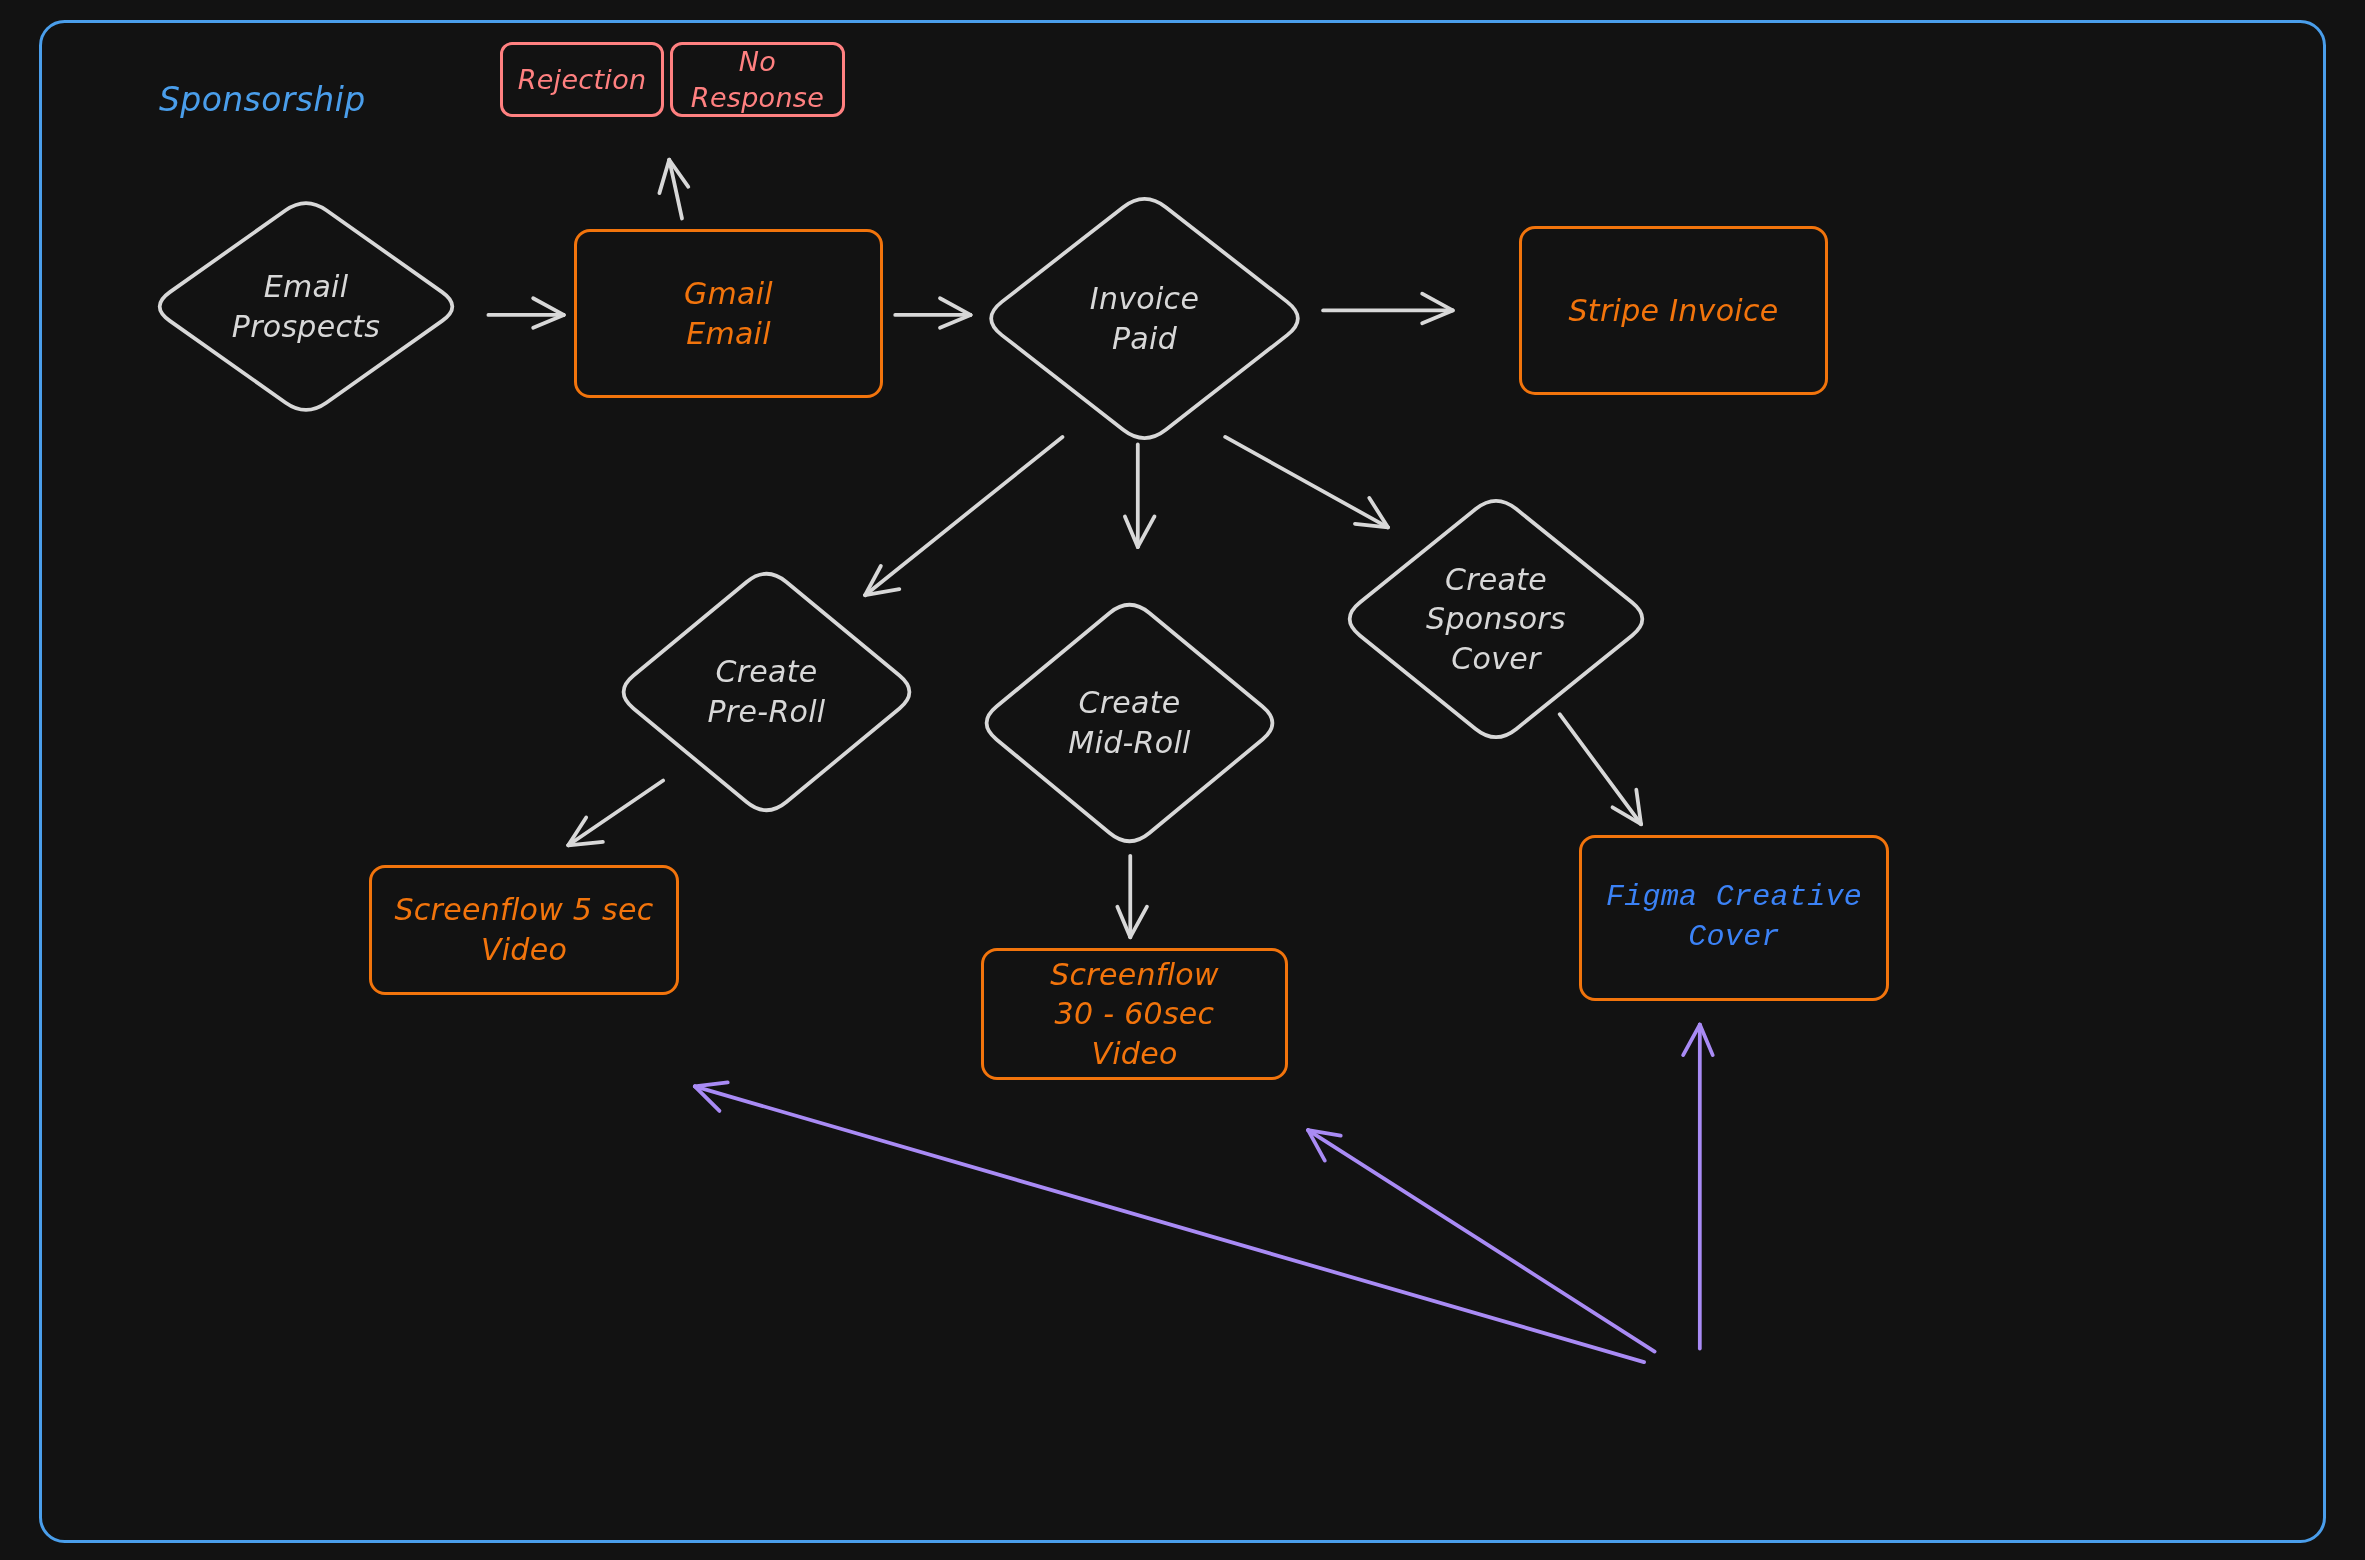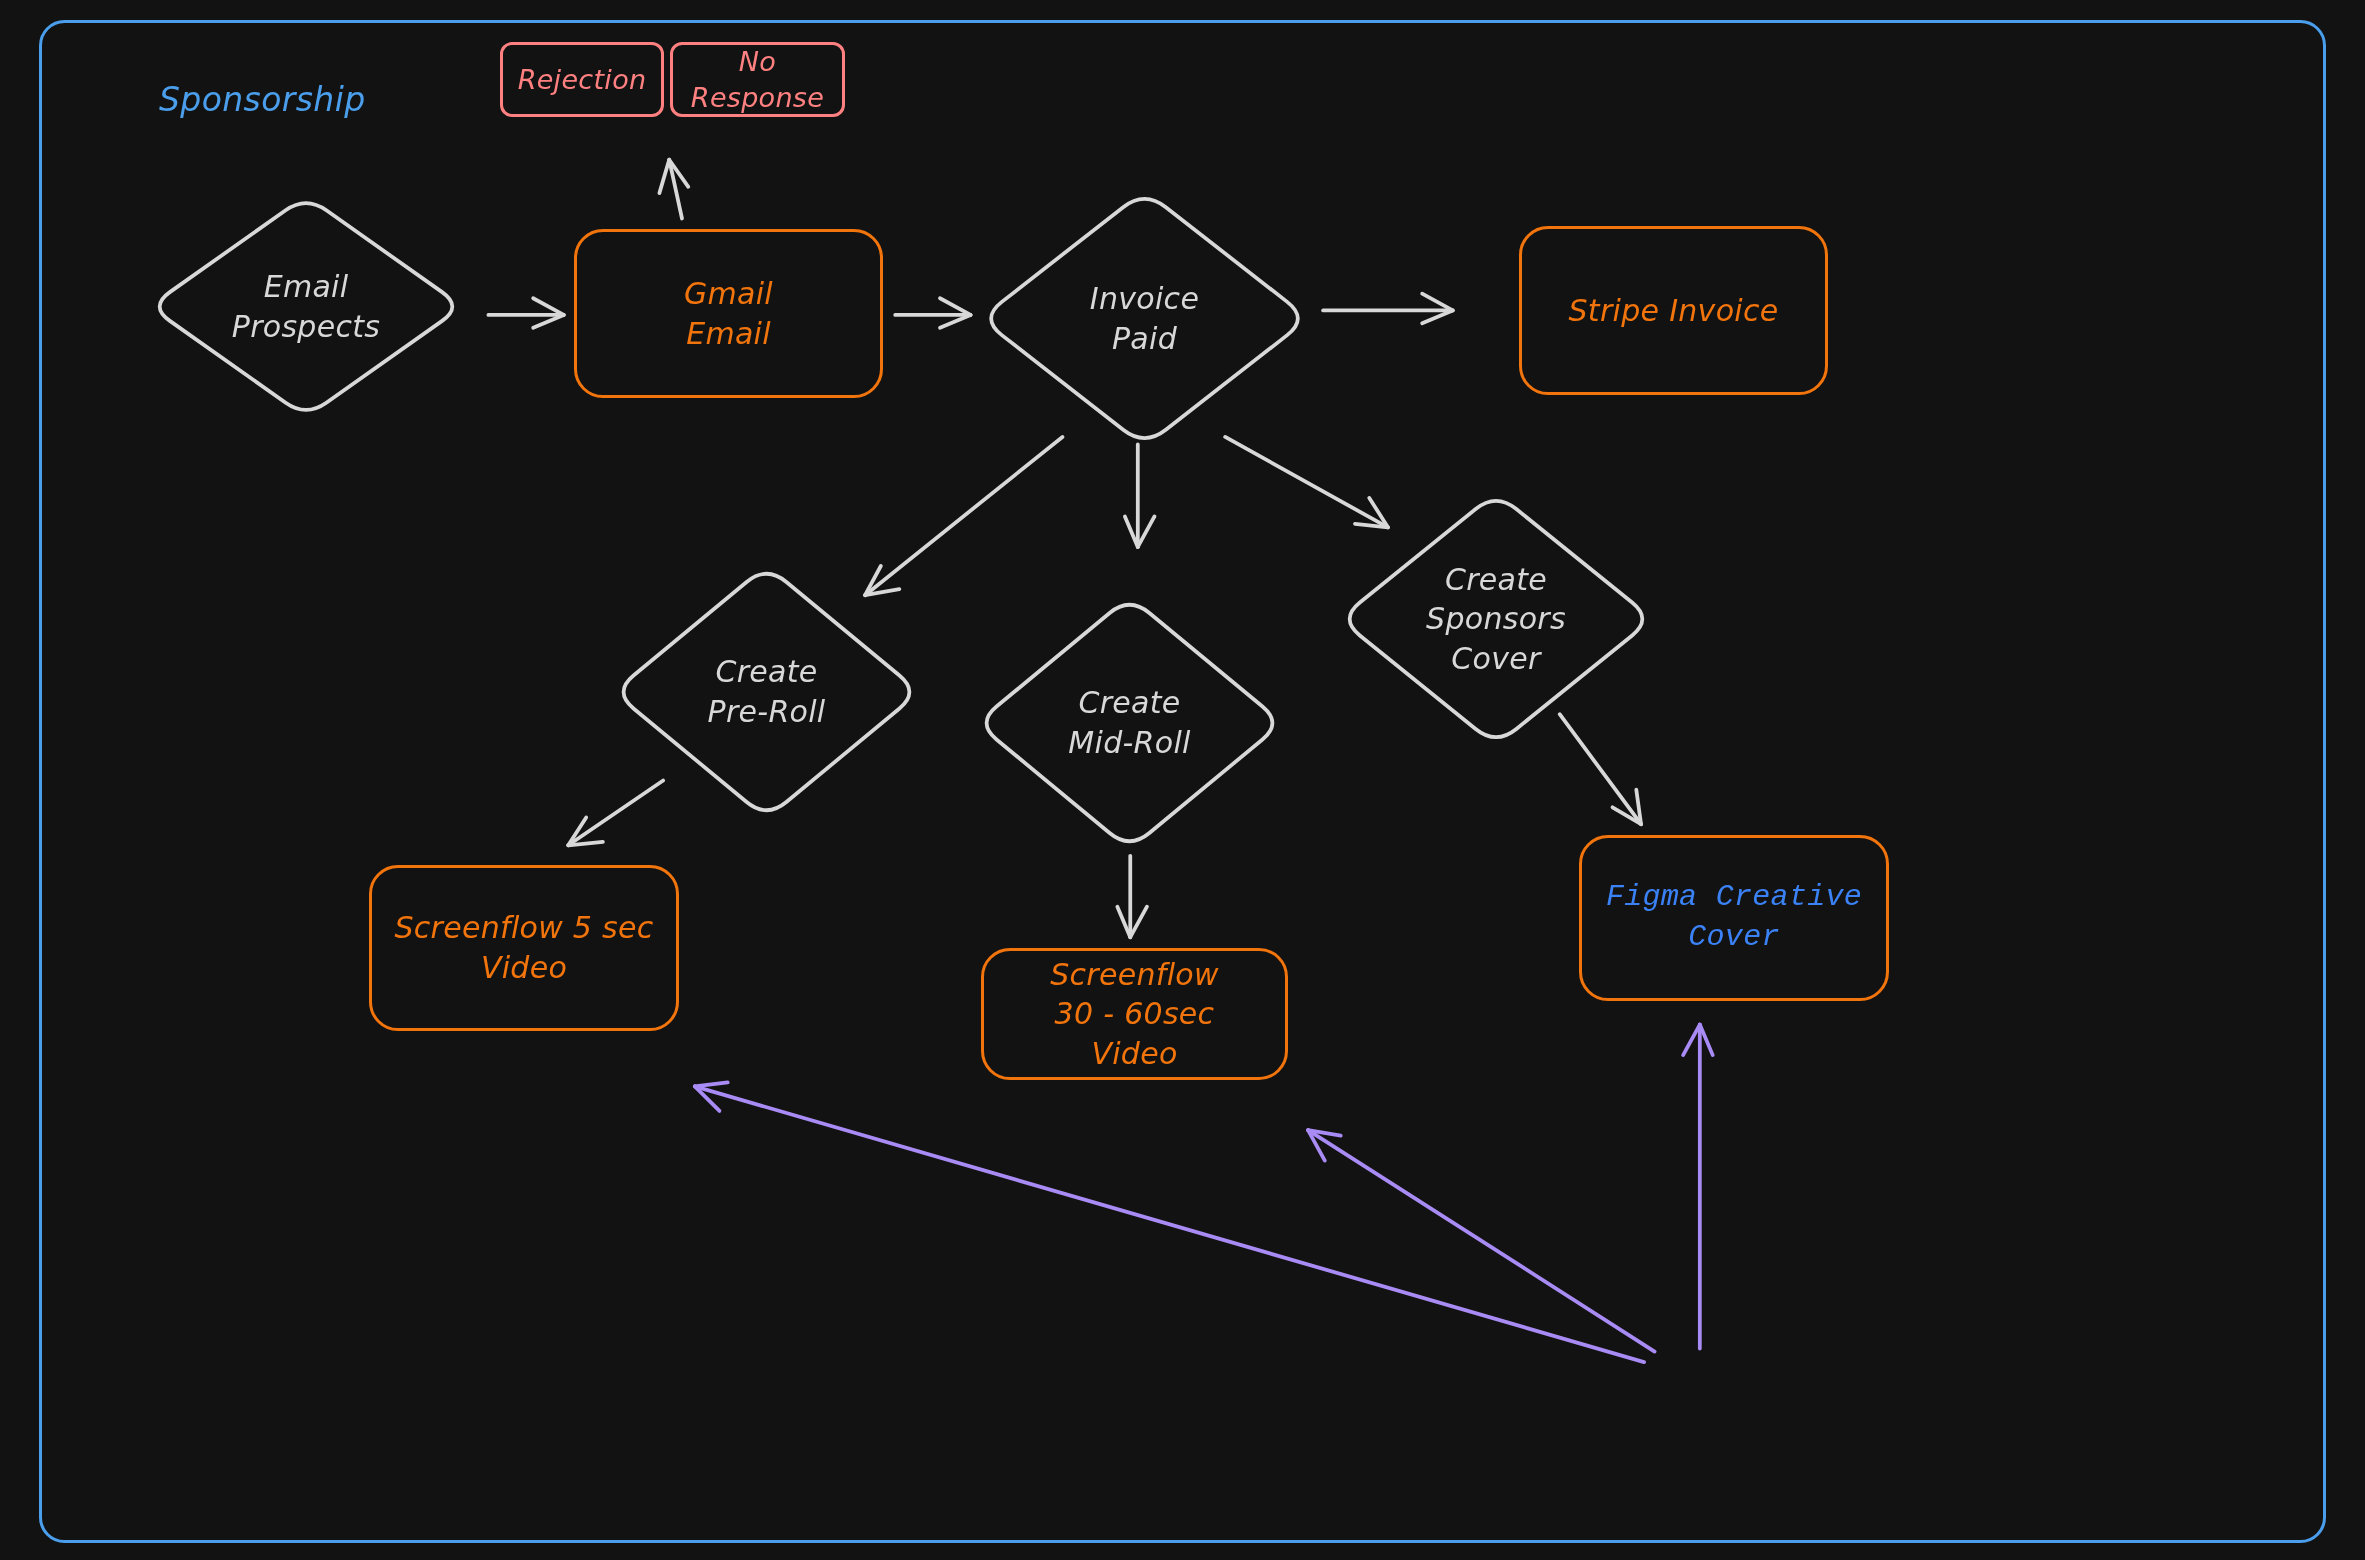"Gmail" .rect { border-radius: 29px -> 16px }
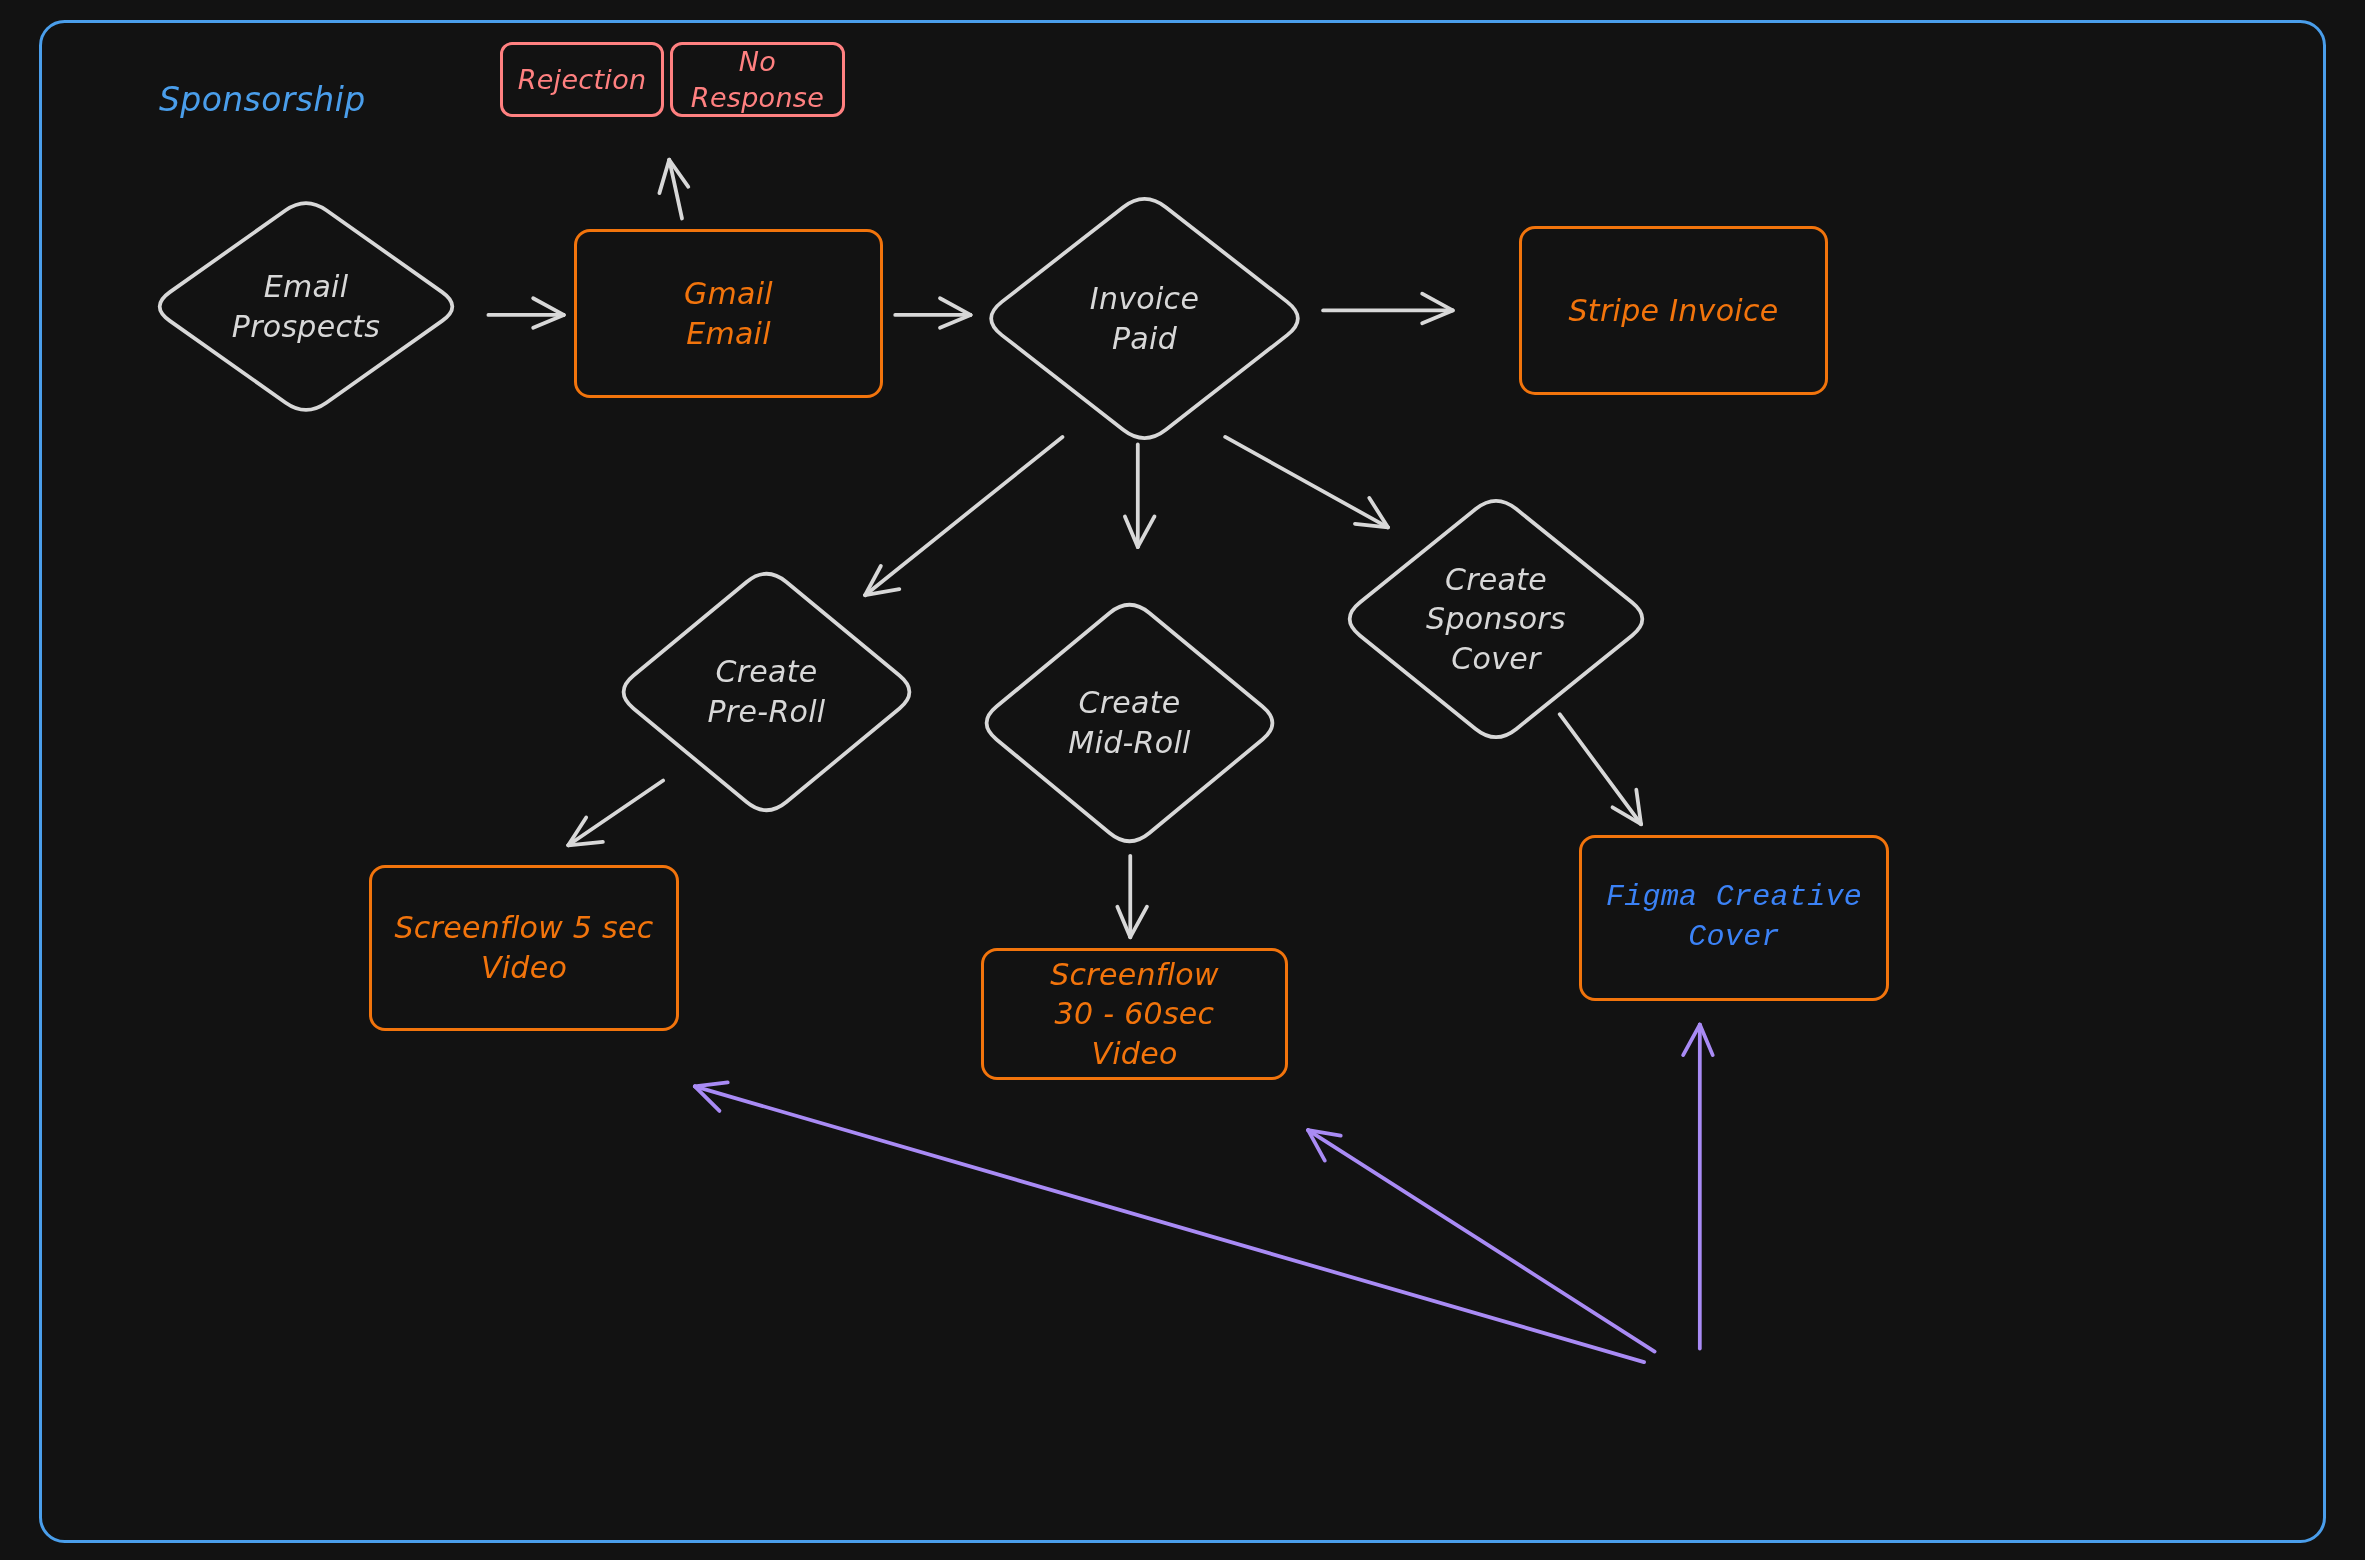"Screenflow 5 sec" div.node { height: 166px -> 130px }
